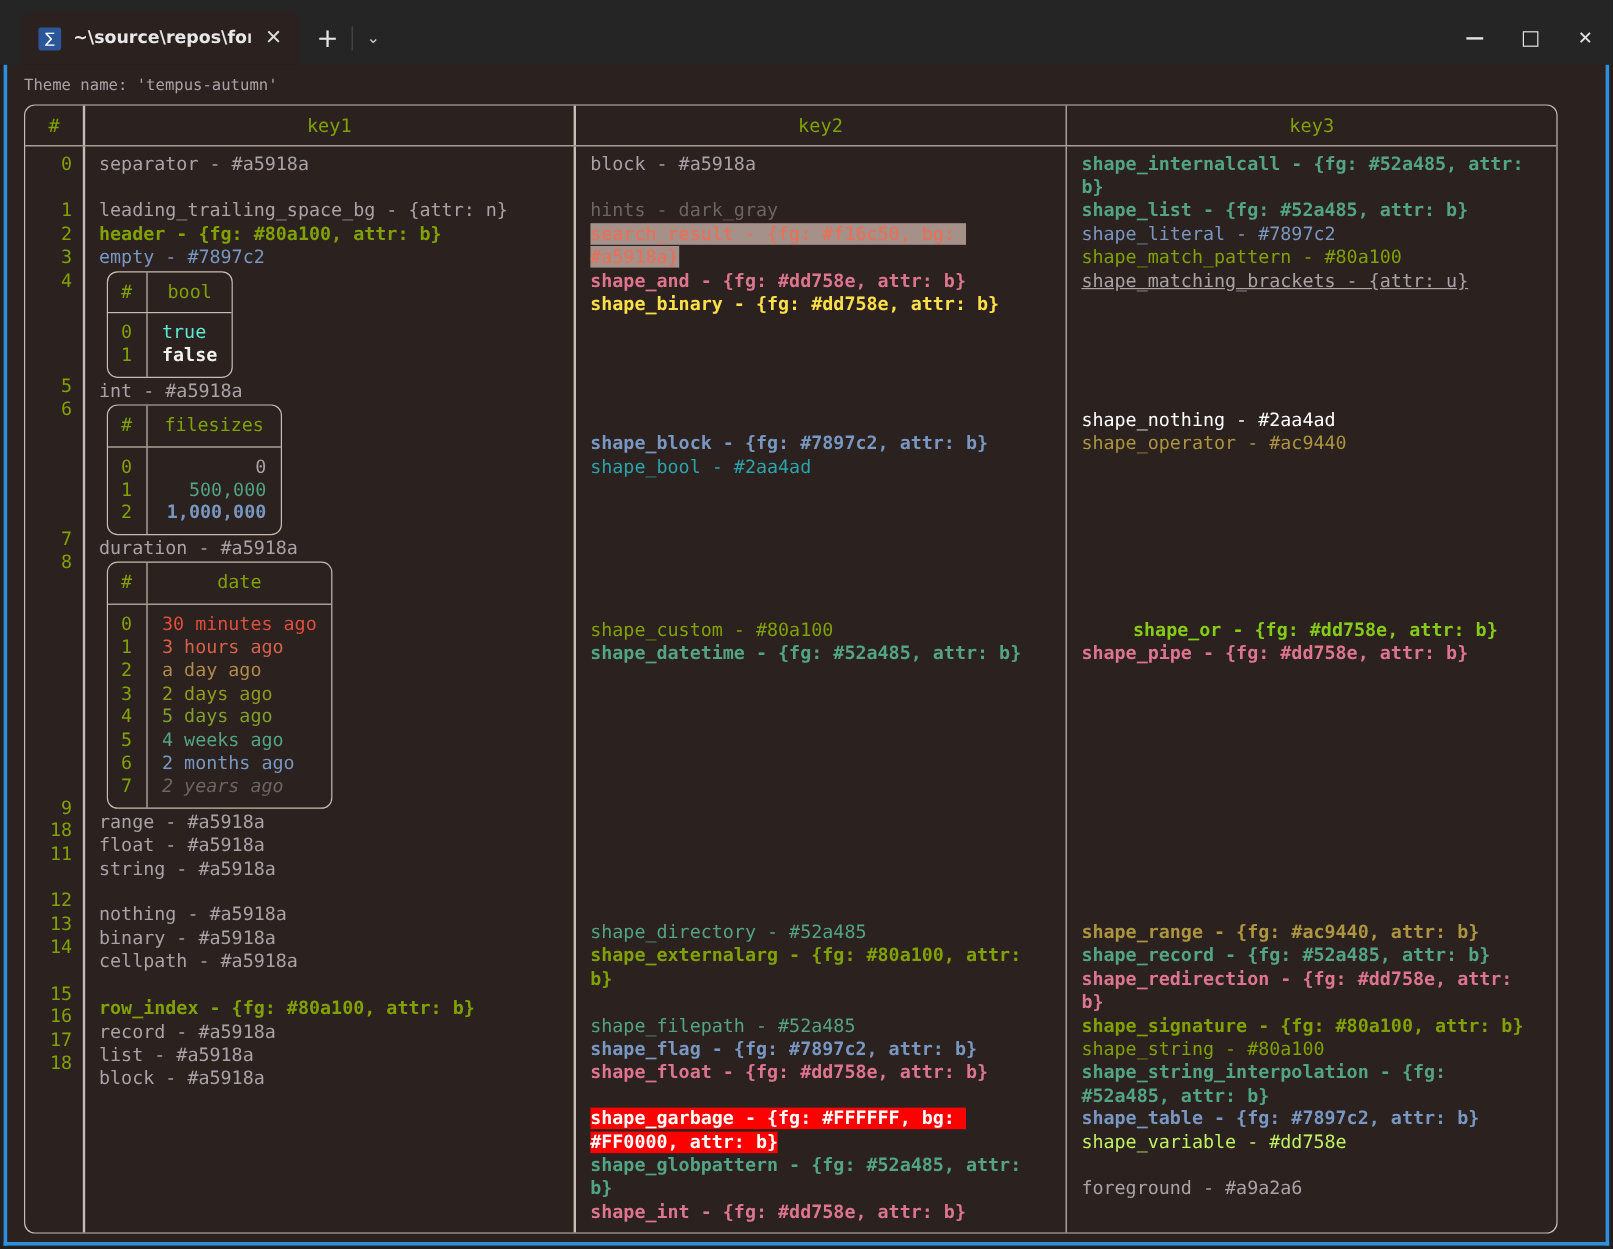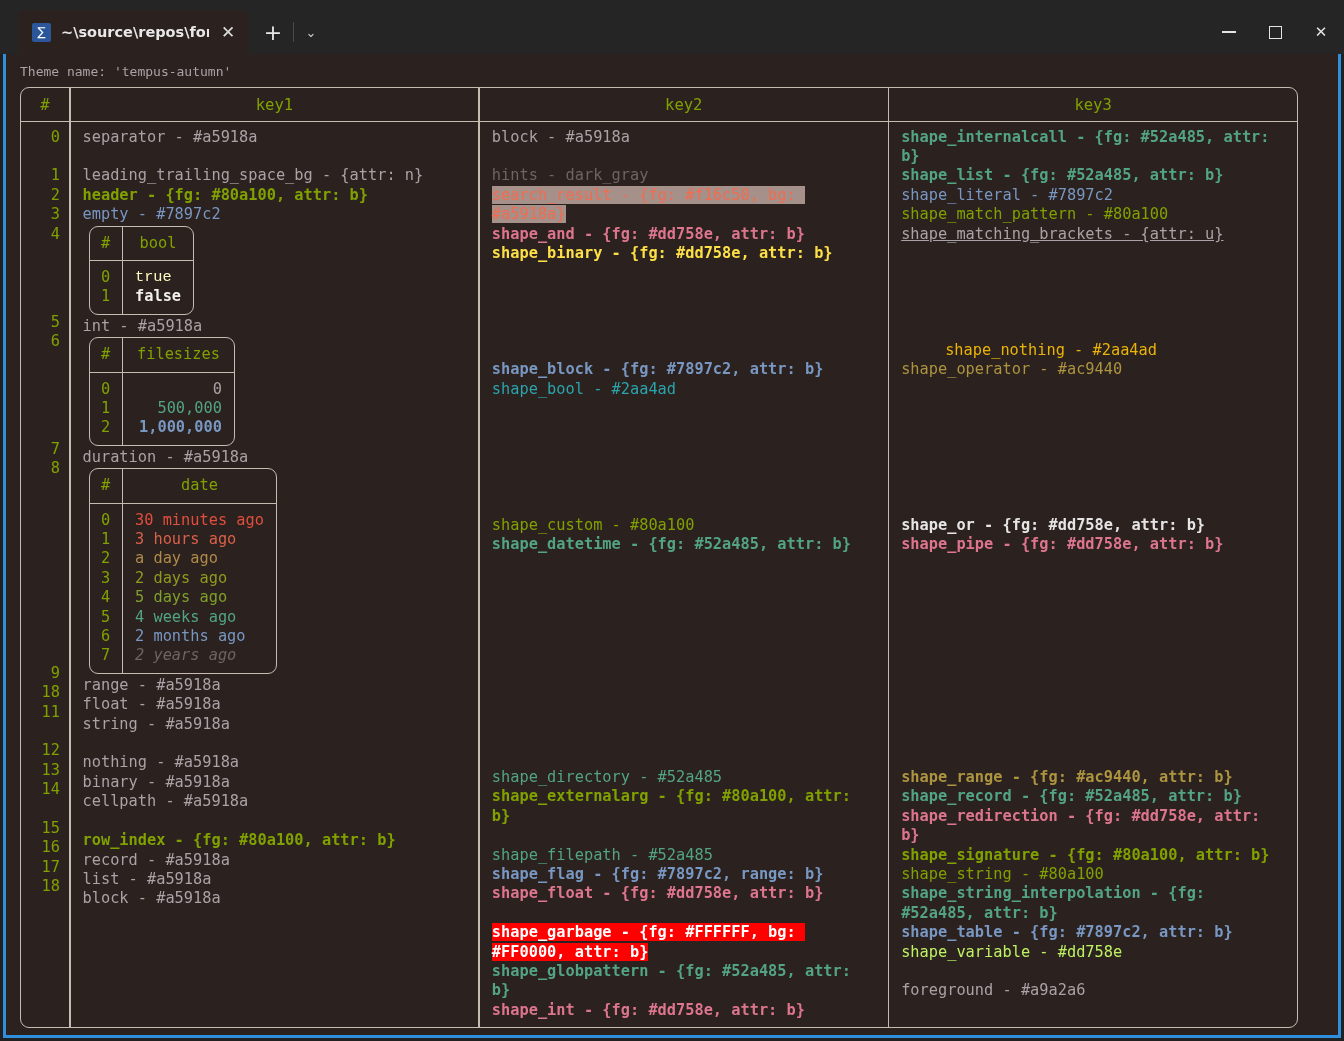"true" div.sub-line { color: #fef9c3 -> #5eead4; font-family: Liberation Mono, monospace -> none }
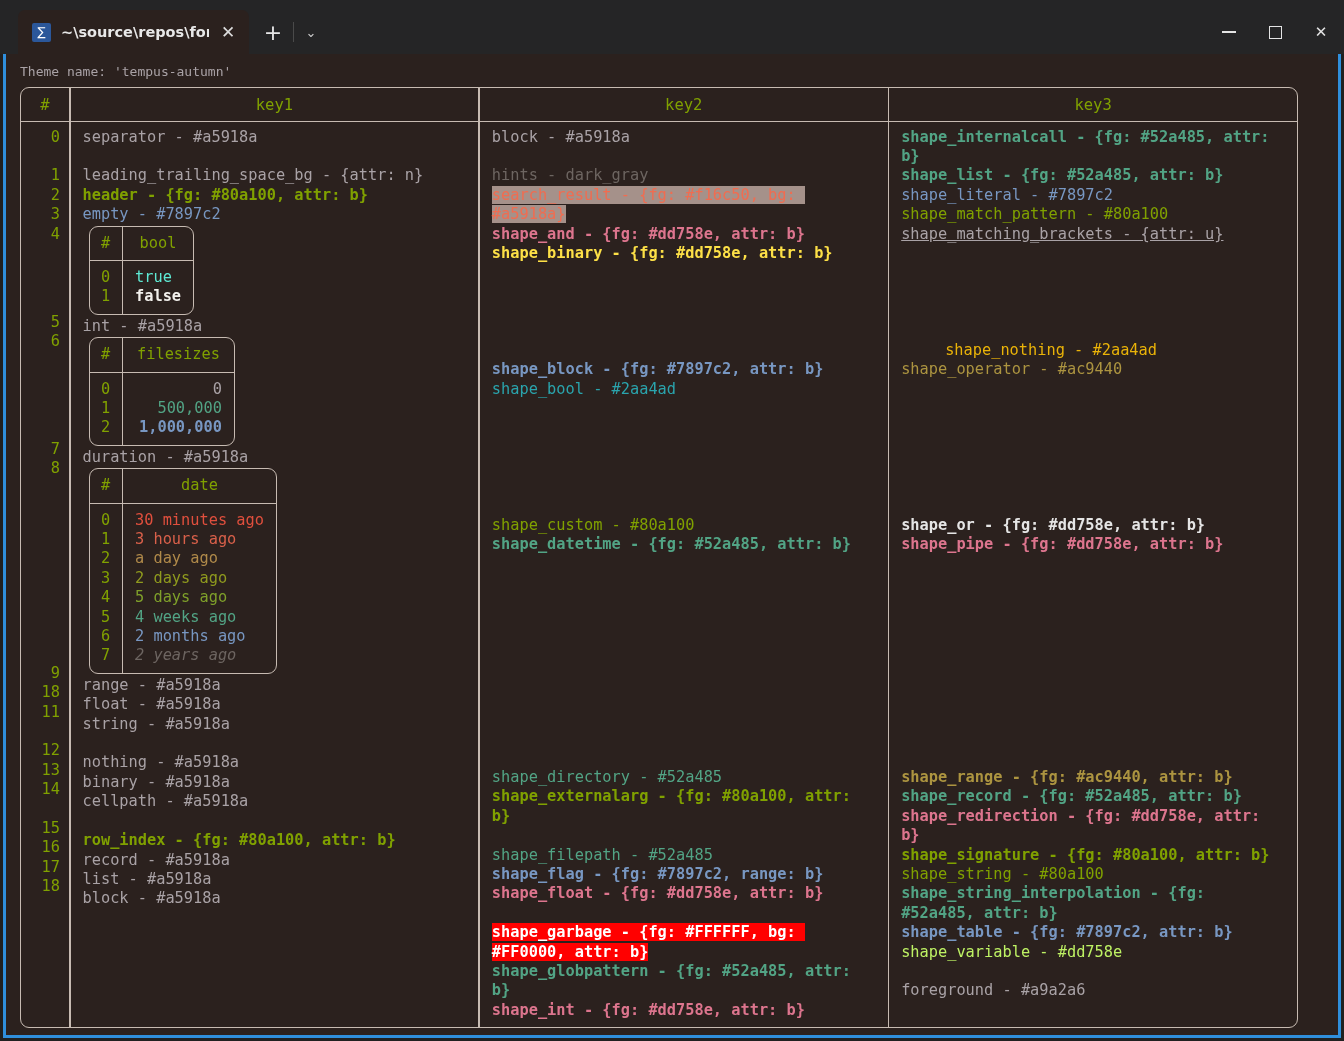"shape_nothing - #2aa4ad" span { color: #eab308 -> #ffffff; margin-left: 44px -> none }
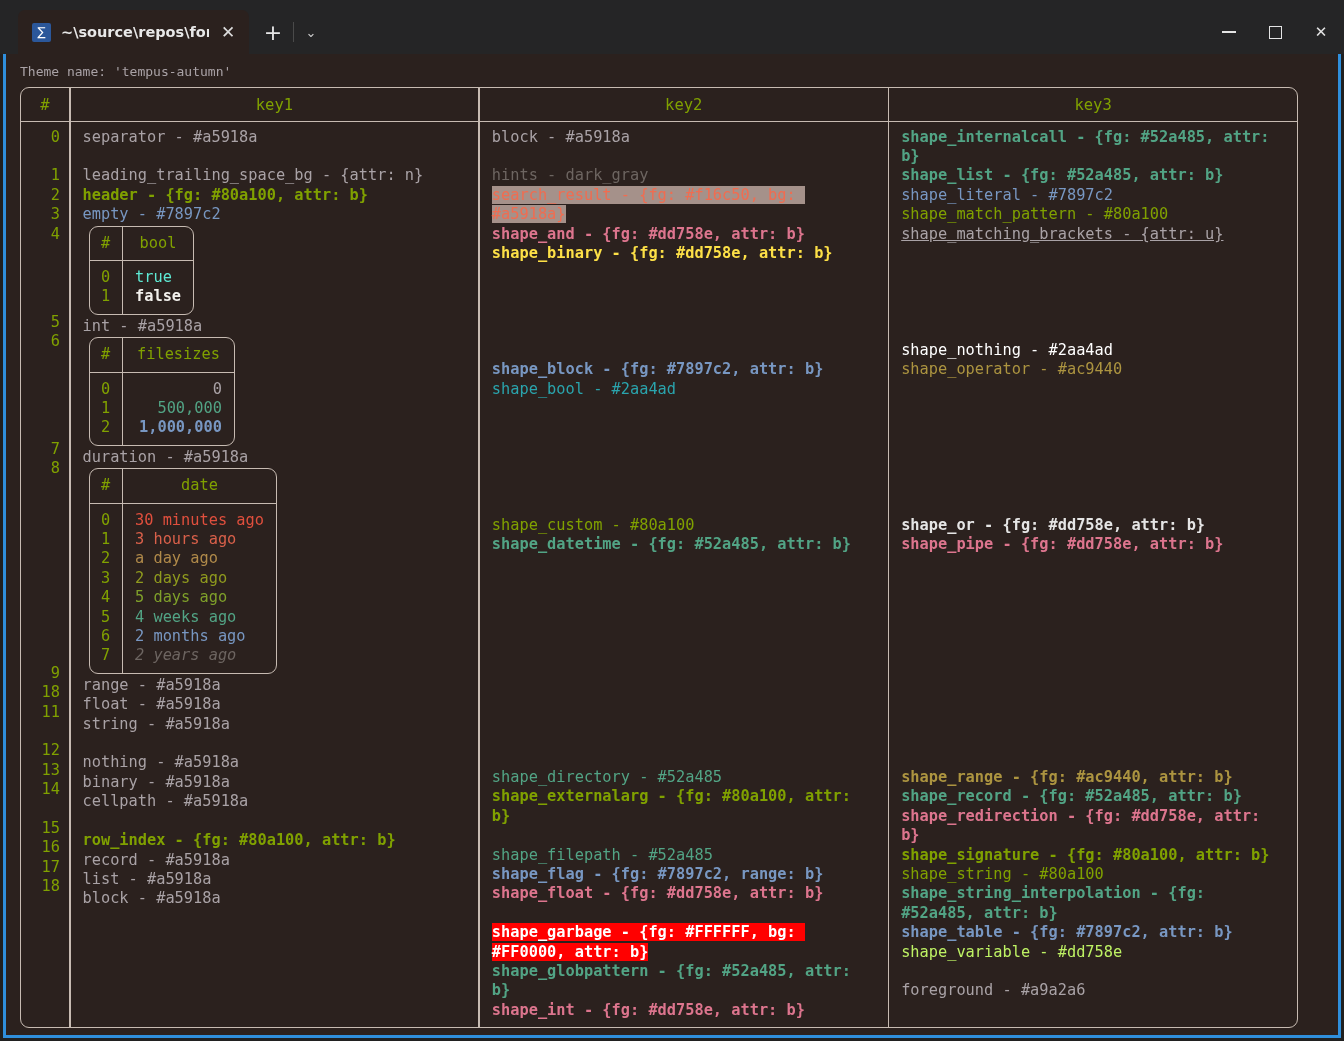"shape_or - {fg: #dd758e, attr:" span.bold { color: #e5e5e5 -> #84cc16; margin-left: none -> 43px }
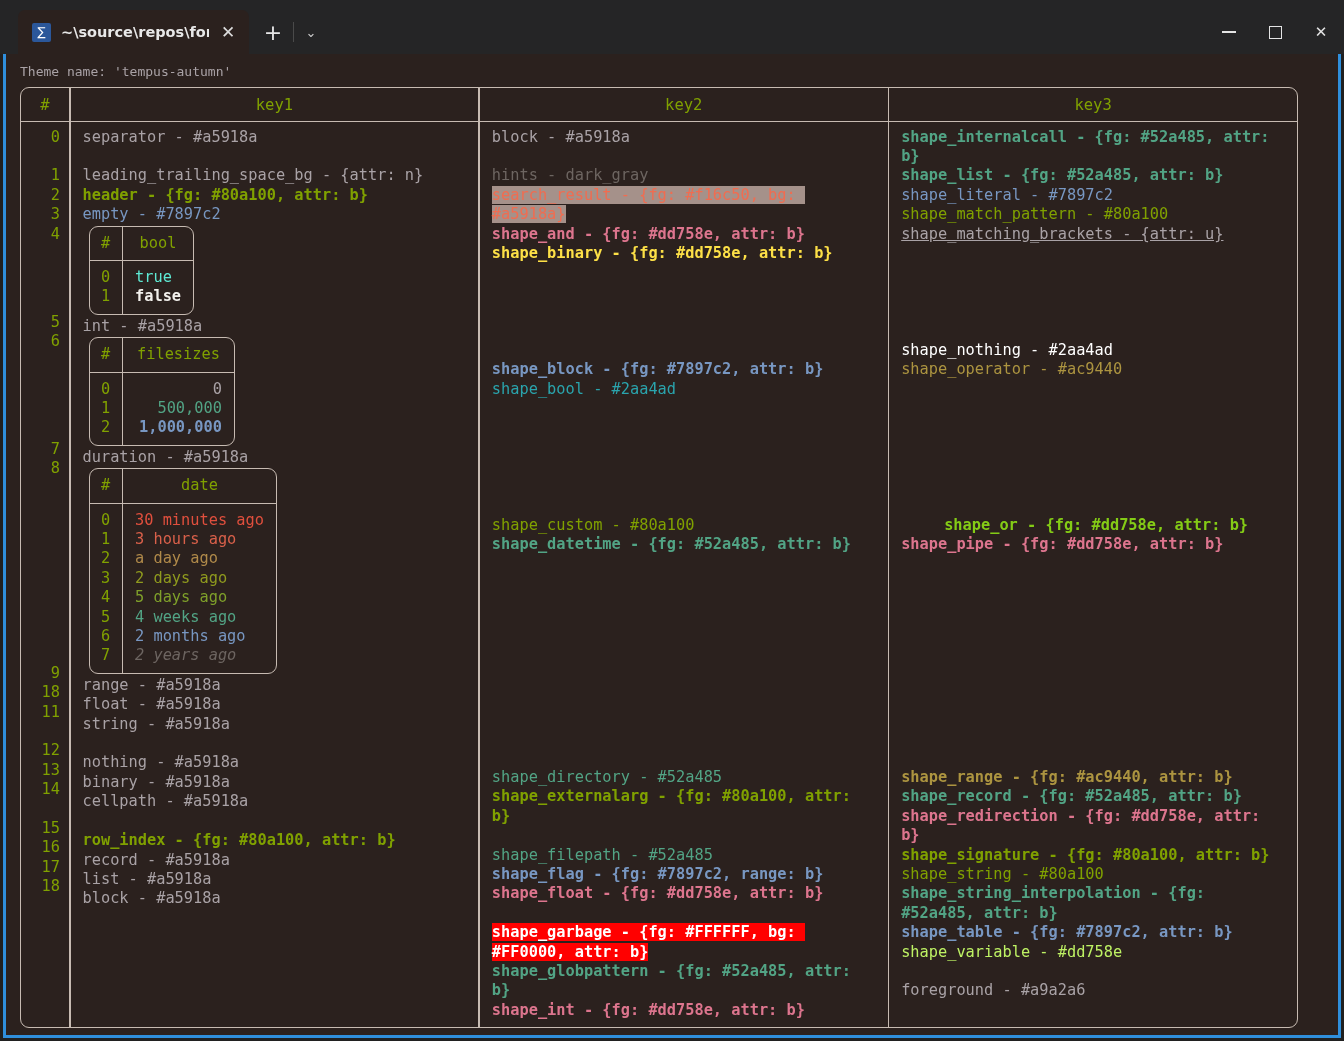"shape_flag - {fg: #7897c2, range:" span.bold { text: range -> attr }
